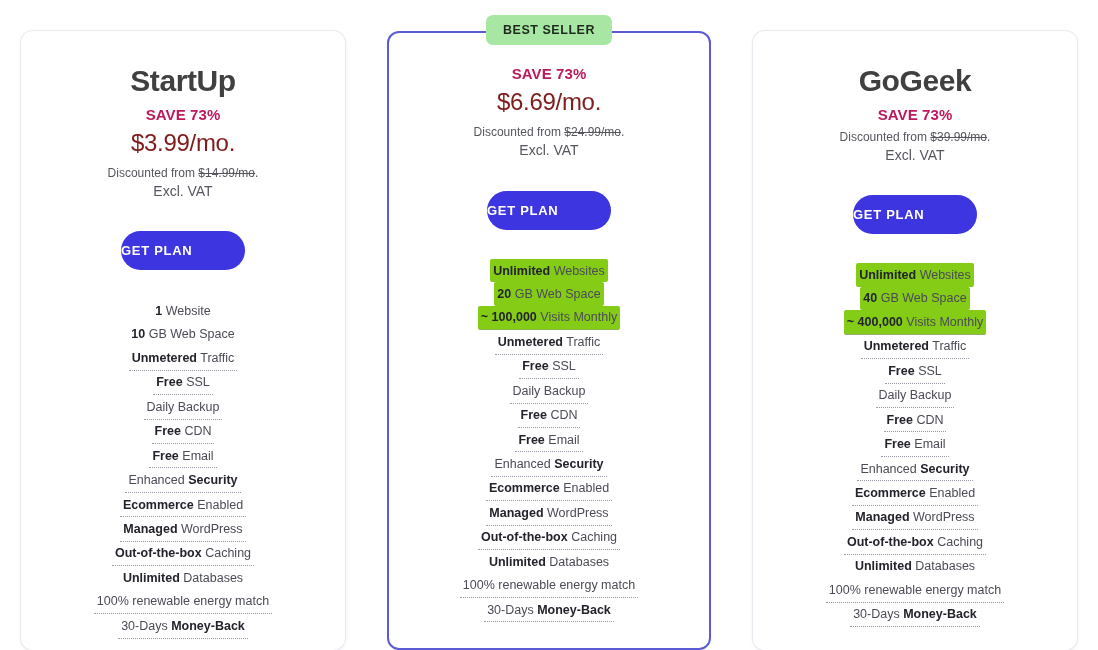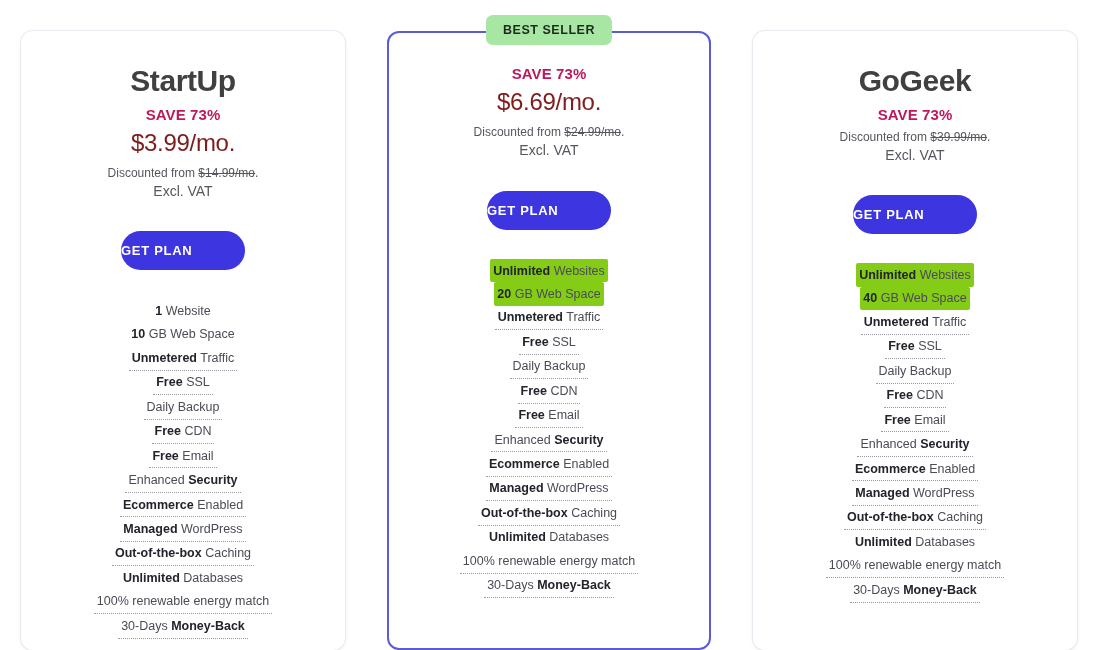"~ 100,000 Visits Monthly" li.feature-item { html: none -> <li><span>~ 100,000</span> <span>Visits Monthly</span></li> }
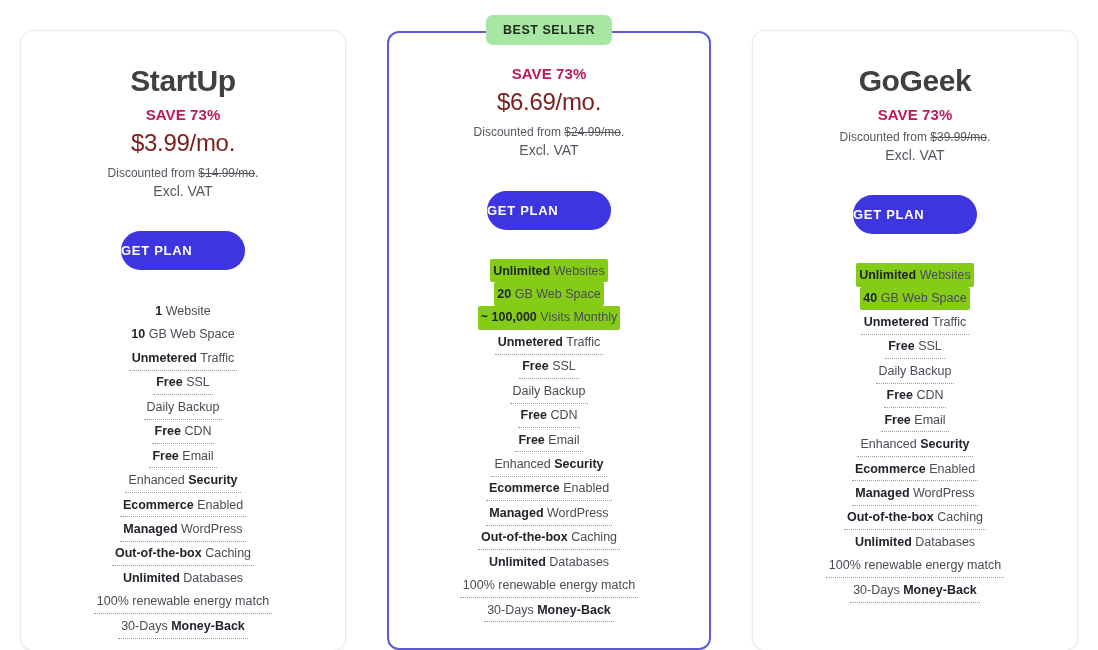"~ 400,000 Visits Monthly" li.feature-item { html: none -> <li><span>~ 400,000</span> <span>Visits Monthly</span></li> }
